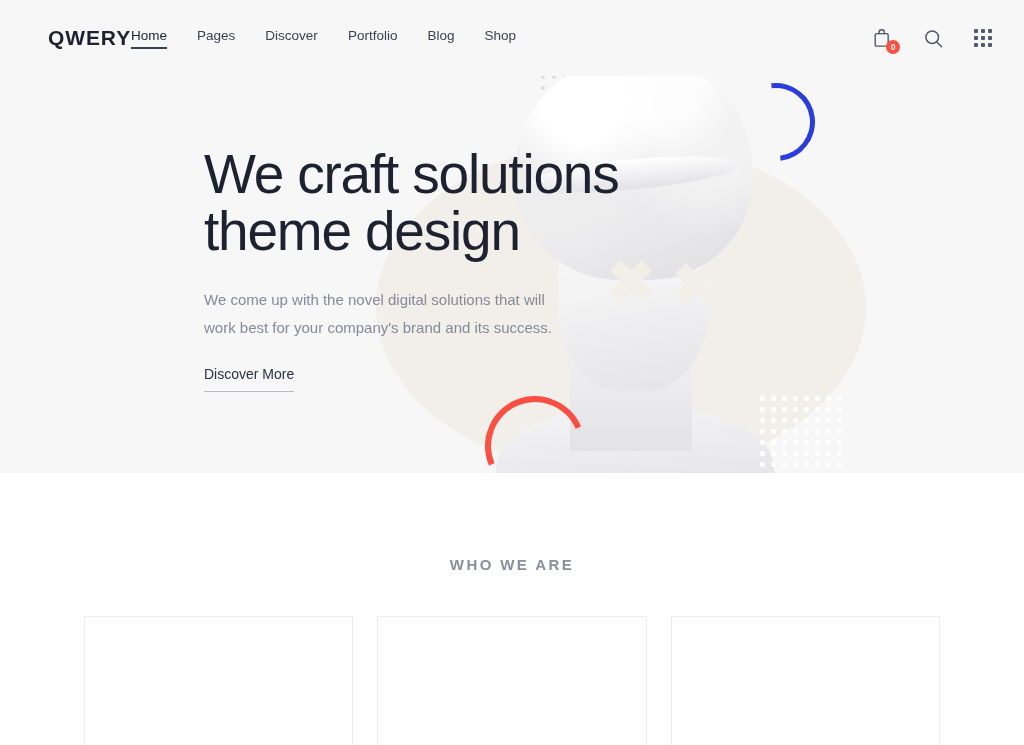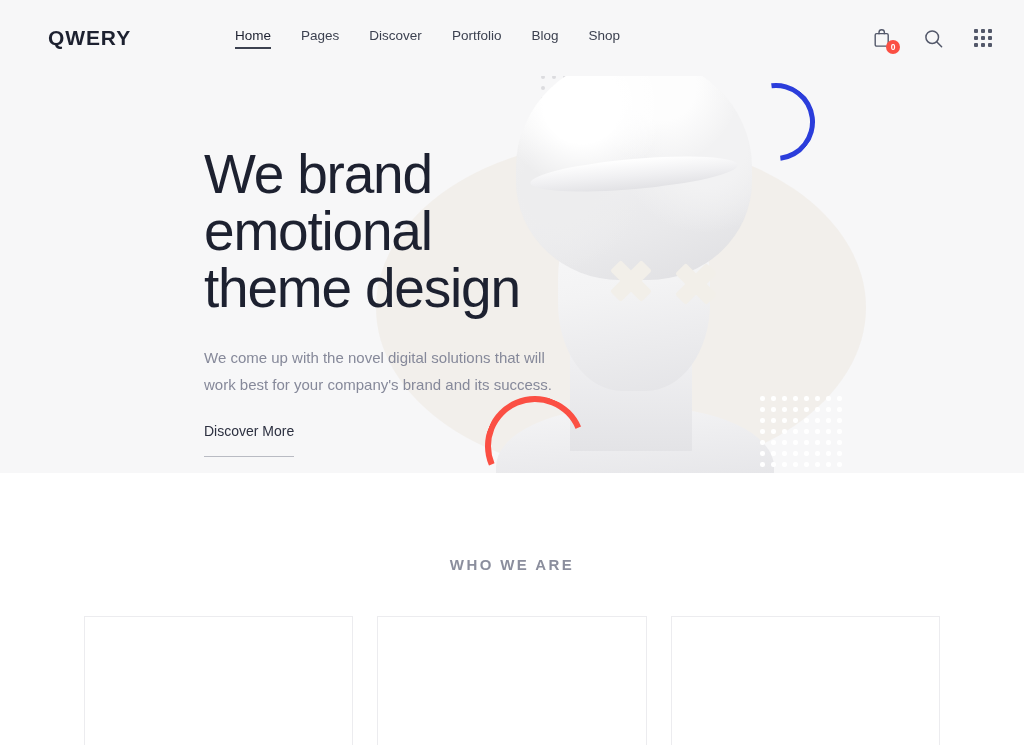"Home" .nav { margin-left: 104px -> none }
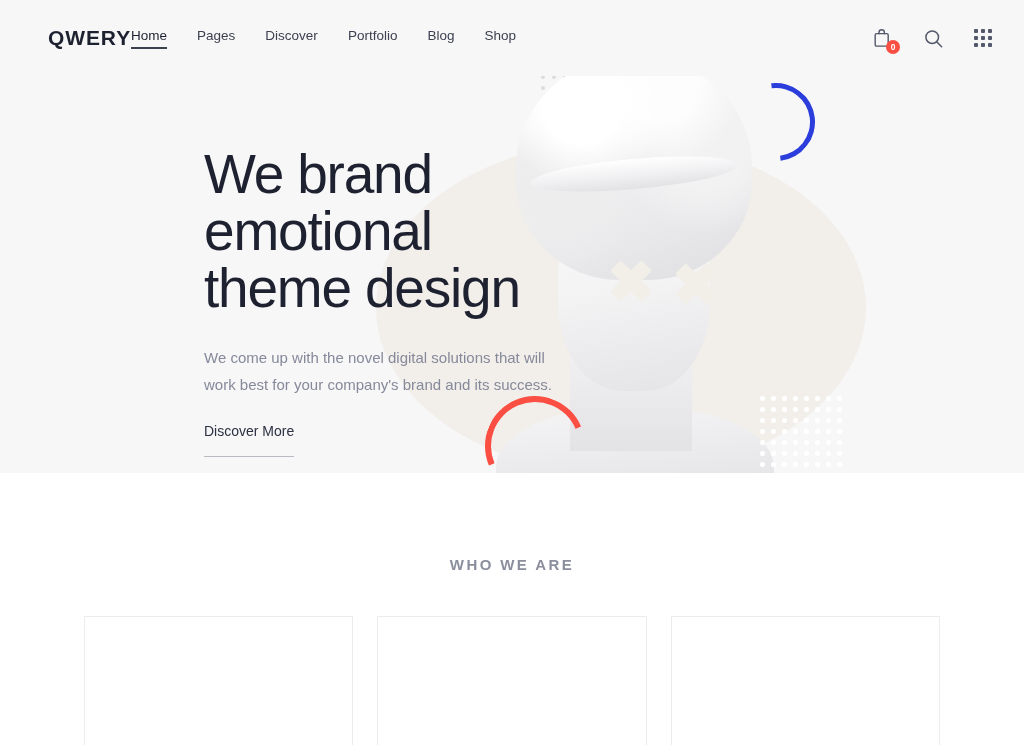"We brand emotional" span { text: brand emotional -> craft solutions }
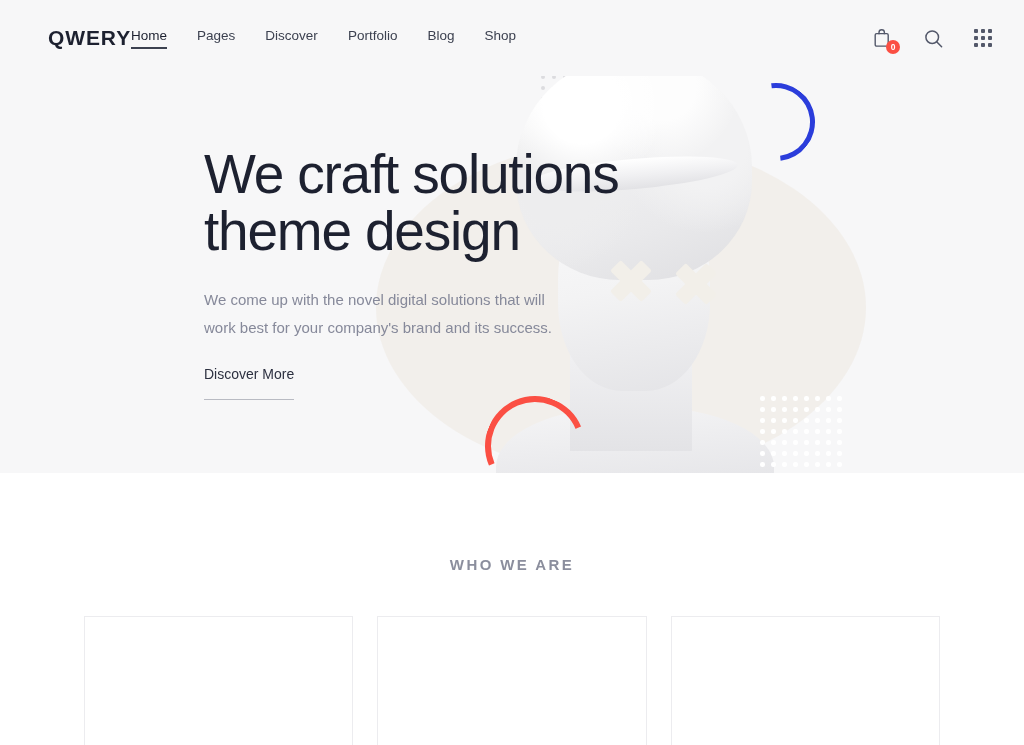"Discover More" .discover { padding-bottom: 17px -> 9px }
